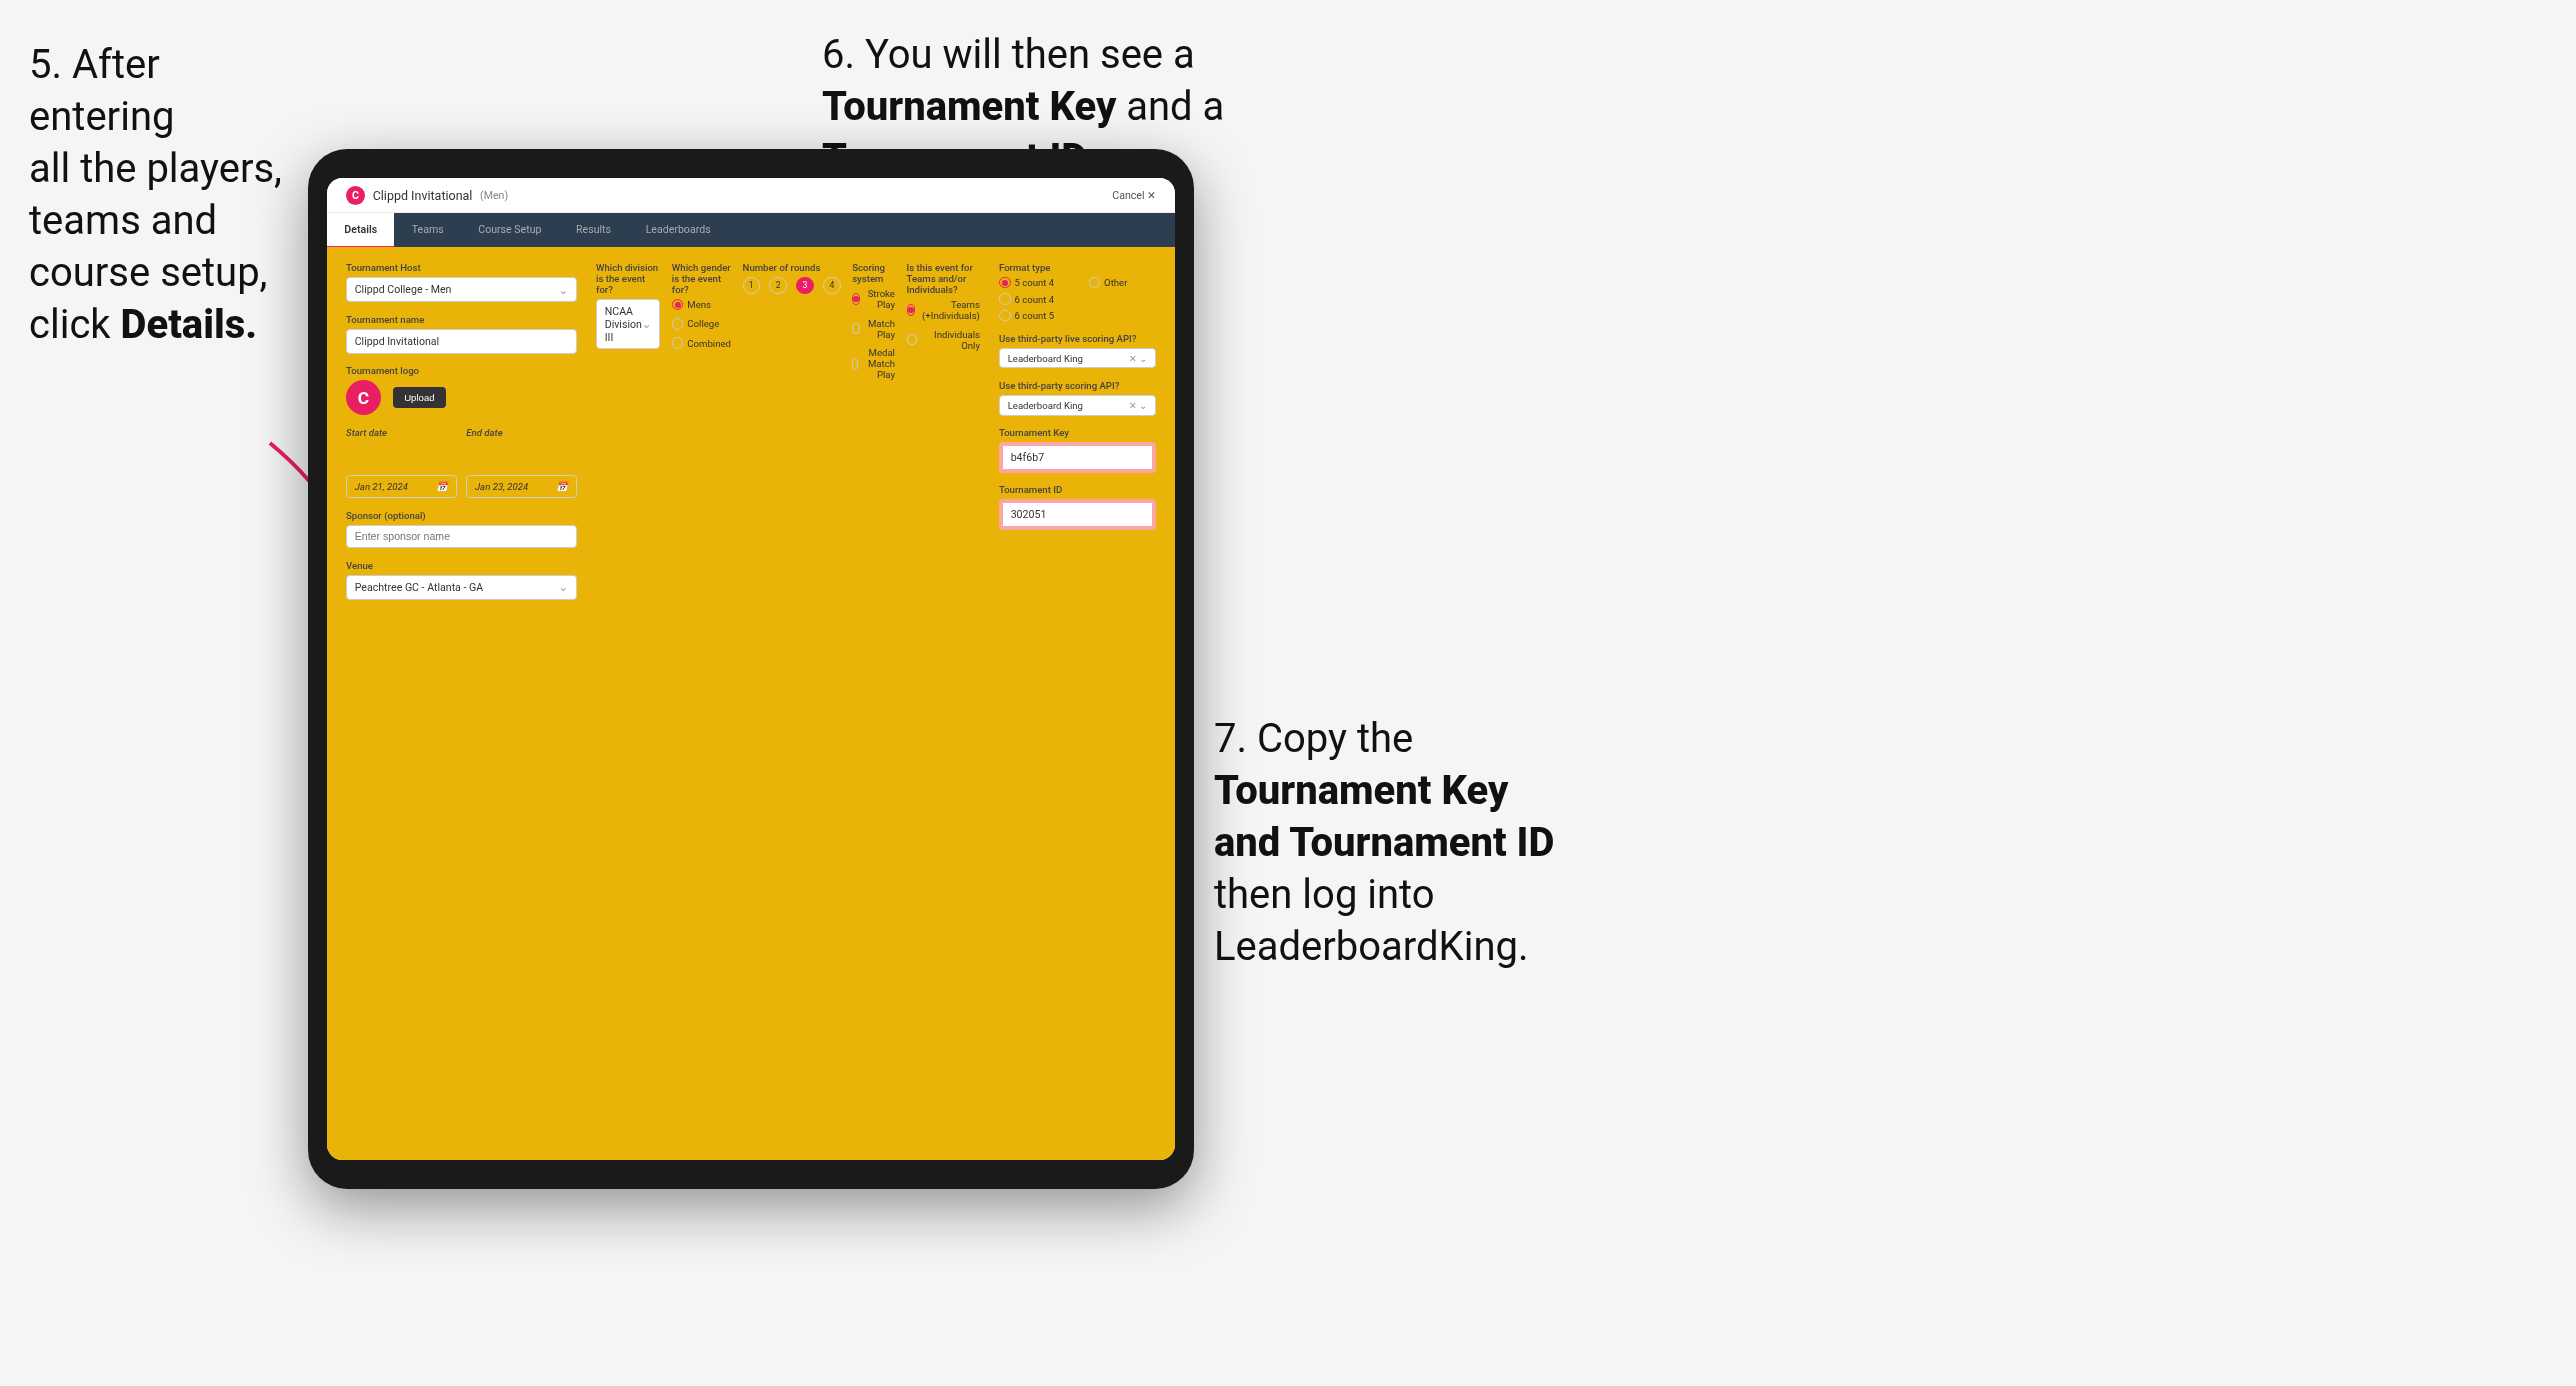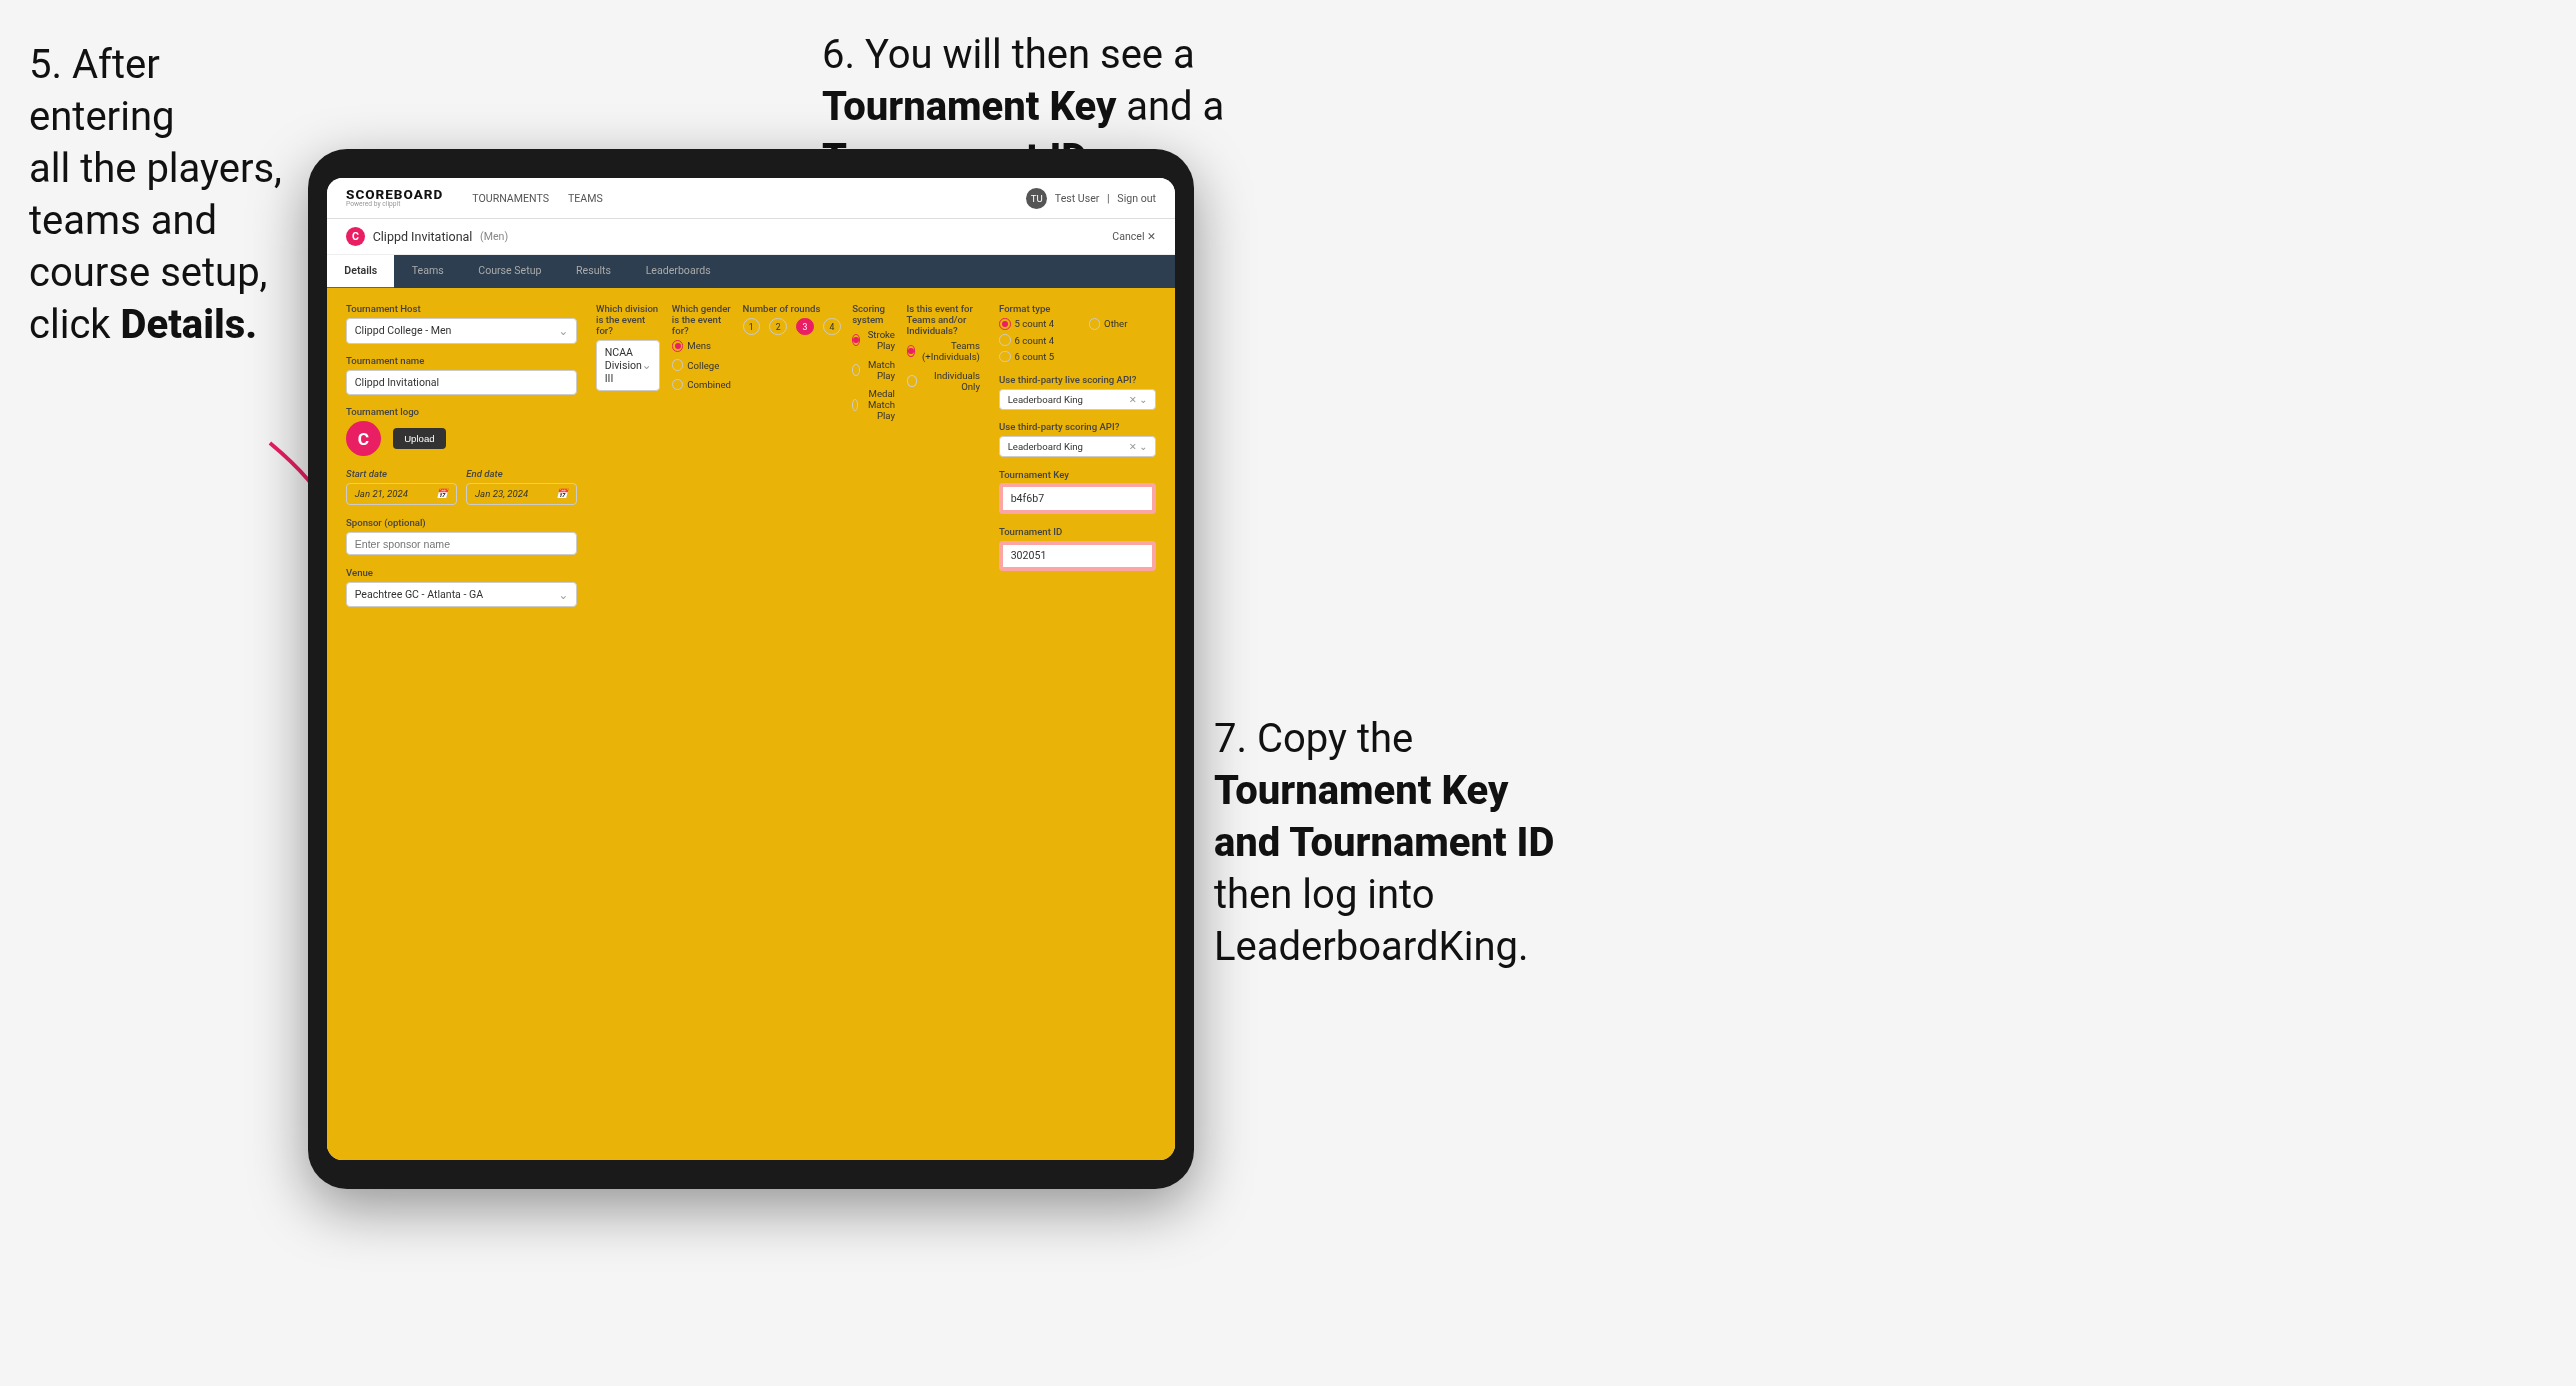"SCOREBOARD" div.app-header { html: <div> <div> <span>SCOREBOARD</span> <span>Powered by clippit</span> </div> <div> <span>TOURNAMENTS</span> <span>TEAMS</span> </div> <div> <div>TU</div> <span>Test User</span> <span>|</span> <span>Sign out</span> </div> </div> -> none }
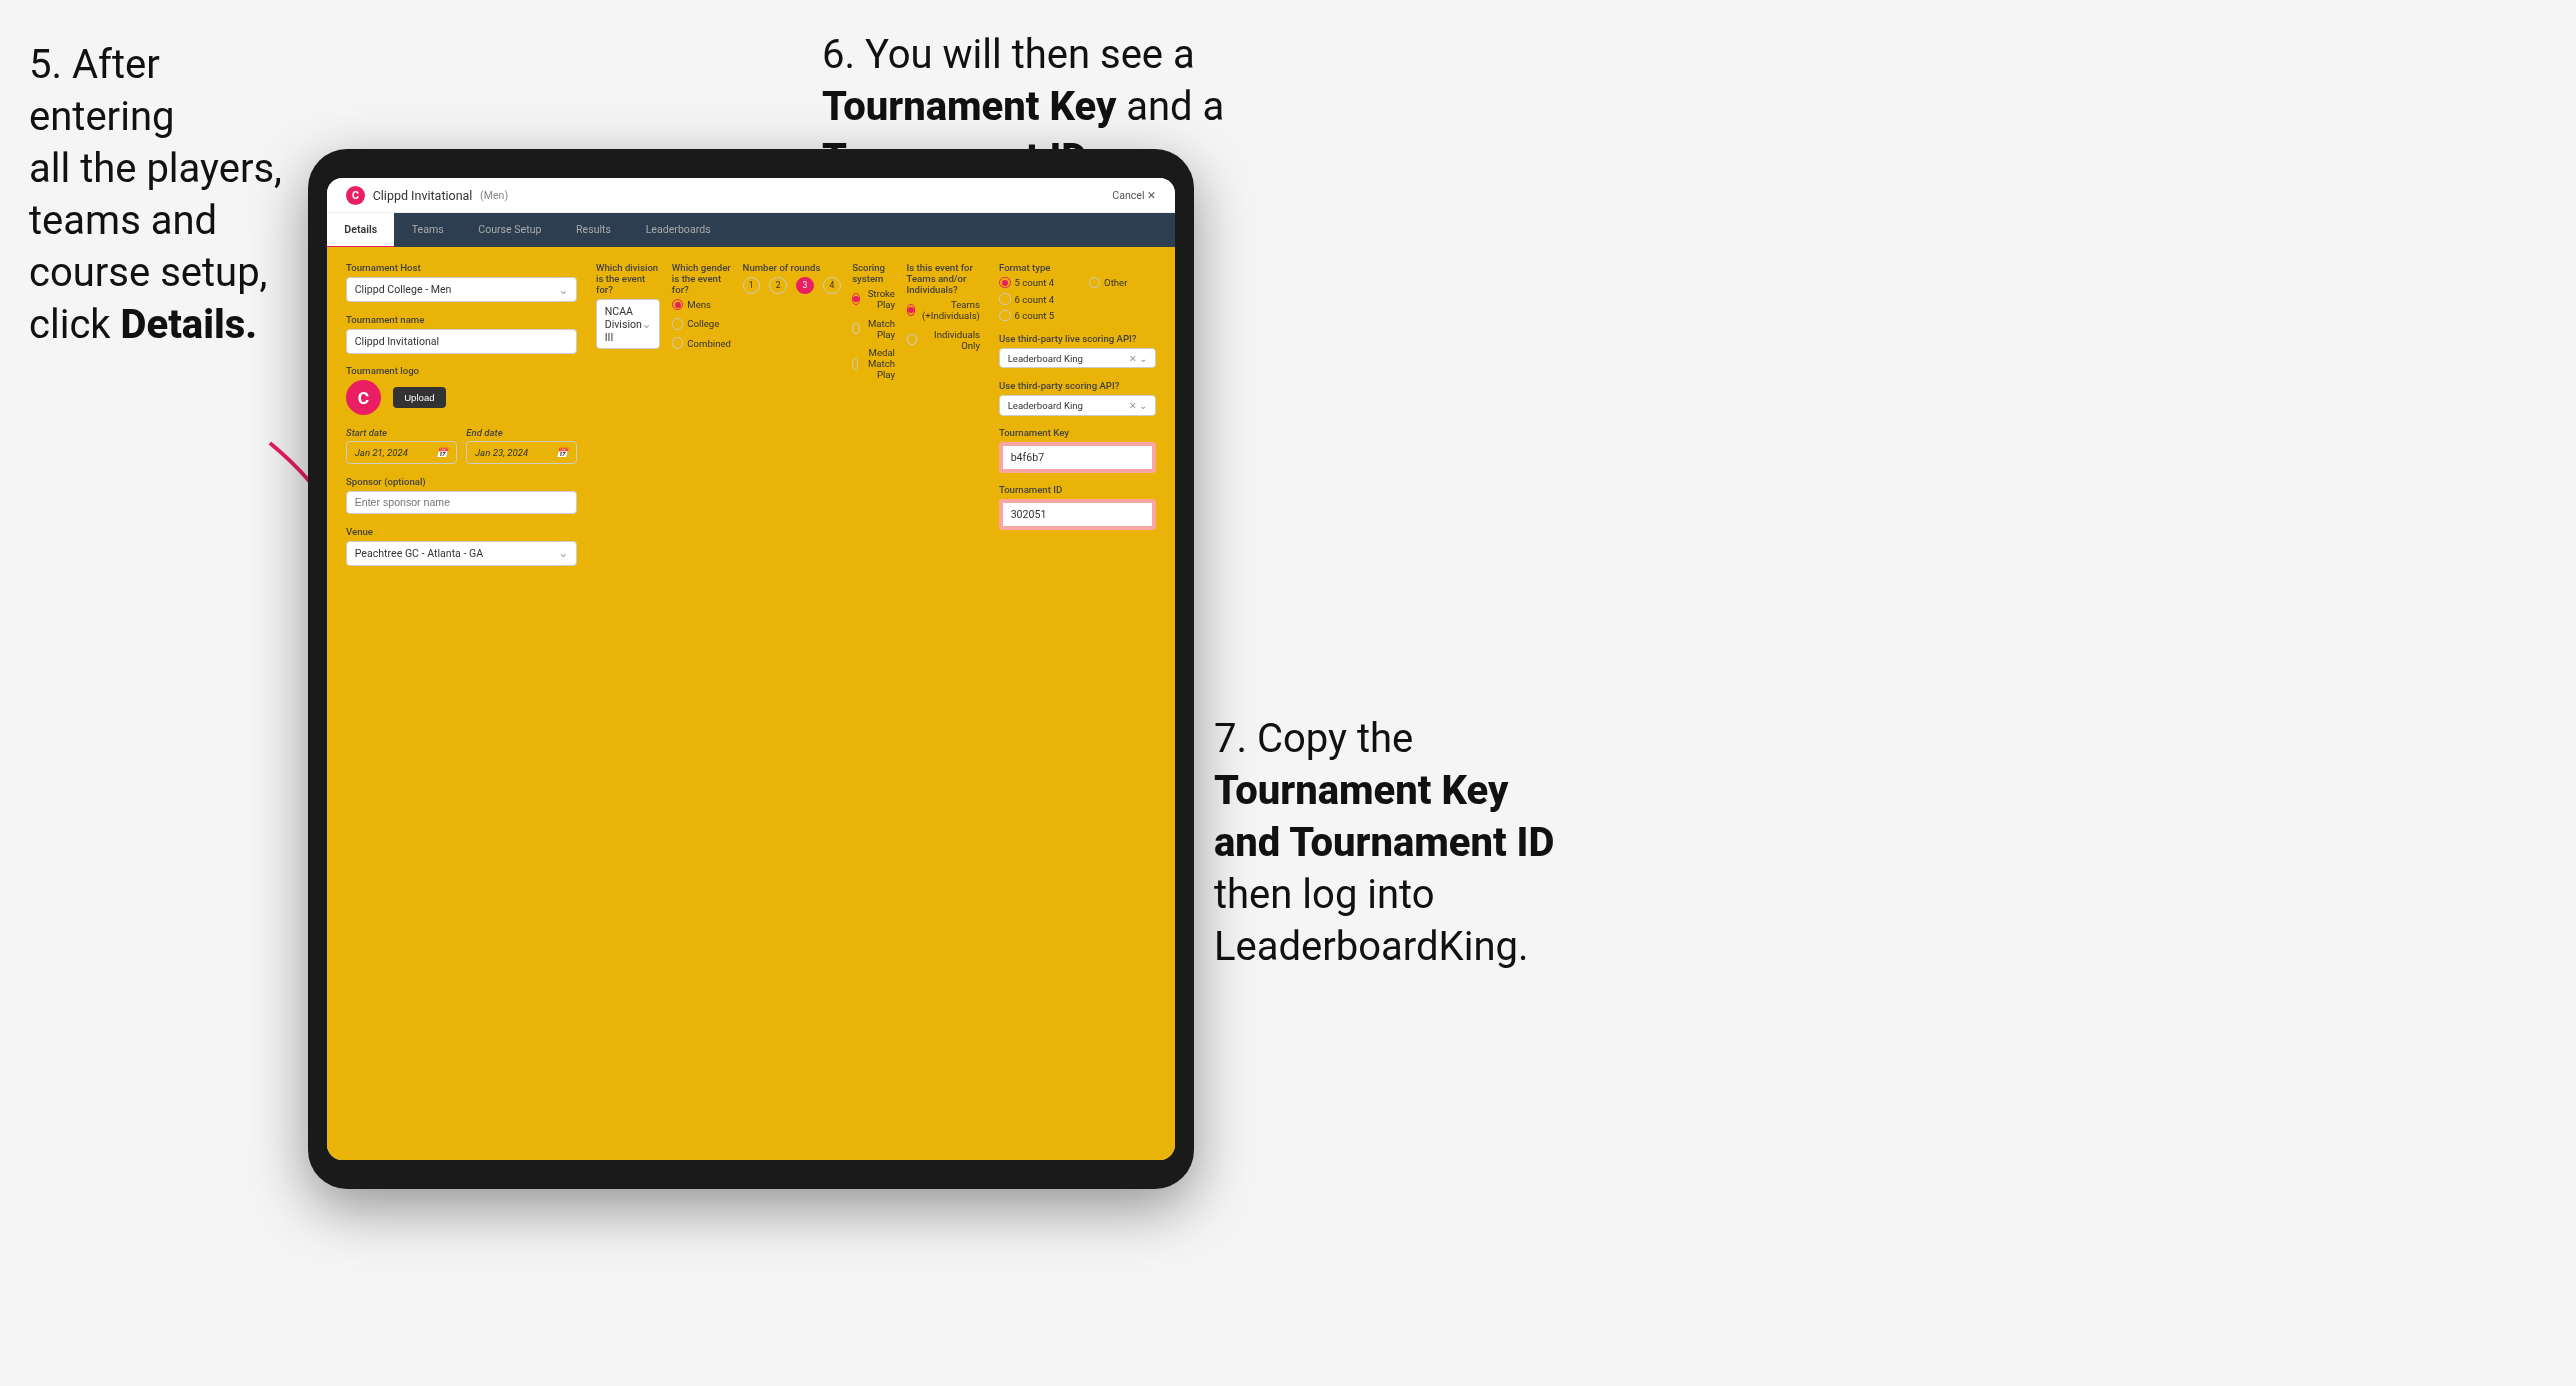"Jan 21, 2024" .date-input-wrap { margin-top: none -> 34px }
